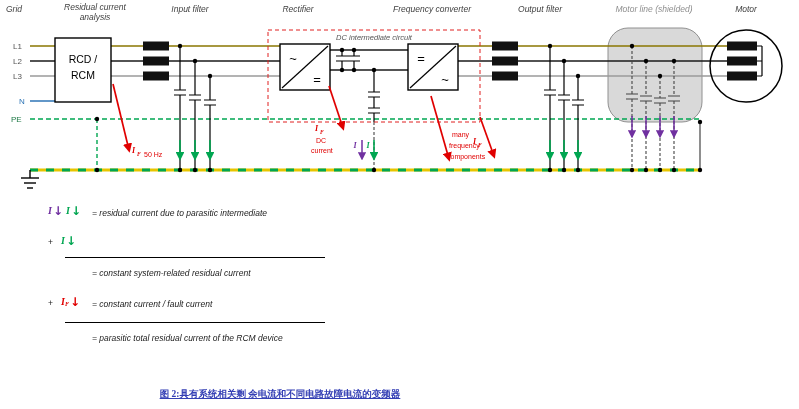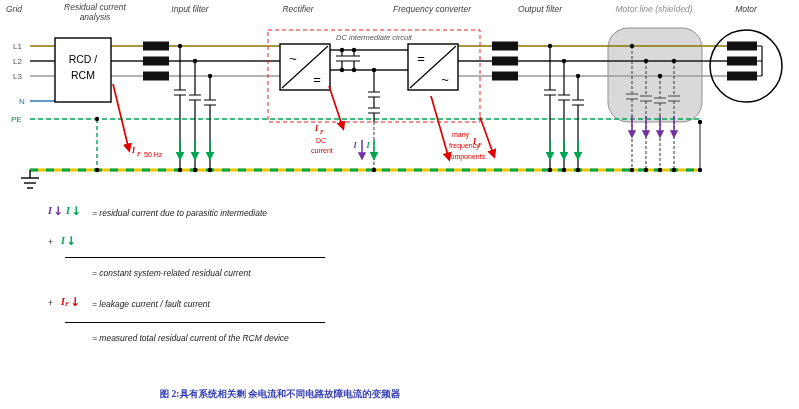"= leakage current / fault" div.ltext { text: leakage -> constant }
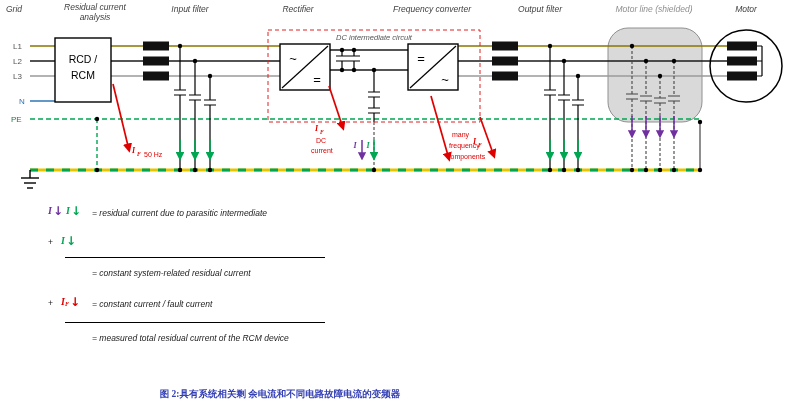"= measured total residual current" div.ltext { text: measured -> parasitic }
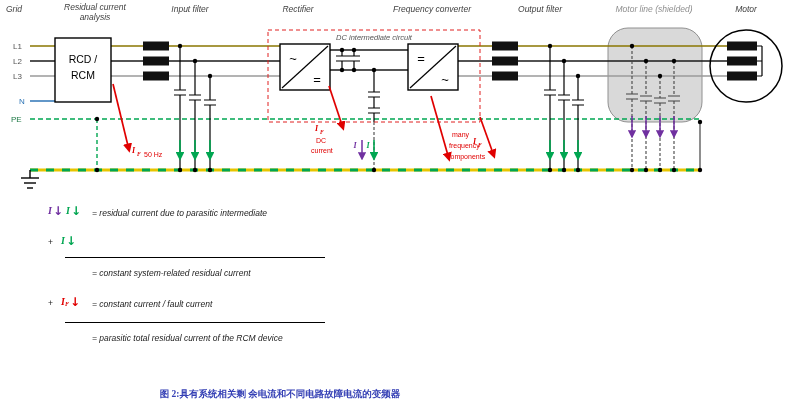"图 2:具有系统相关剩 余电流和不同电路故障电流的变频器" .caption { text-decoration: none -> underline }
